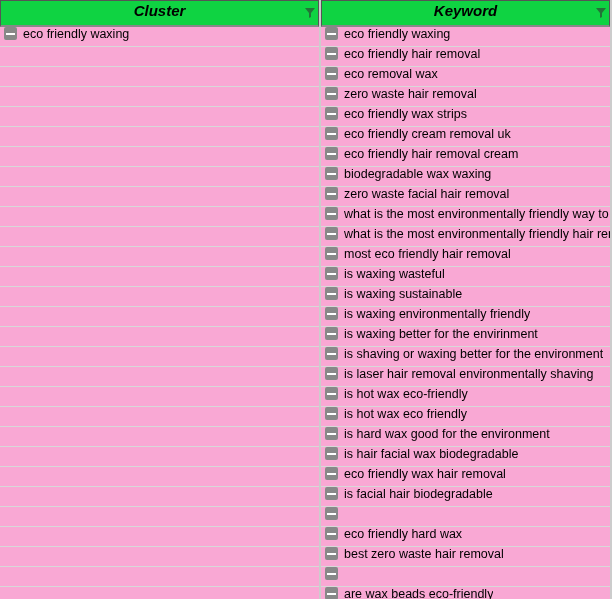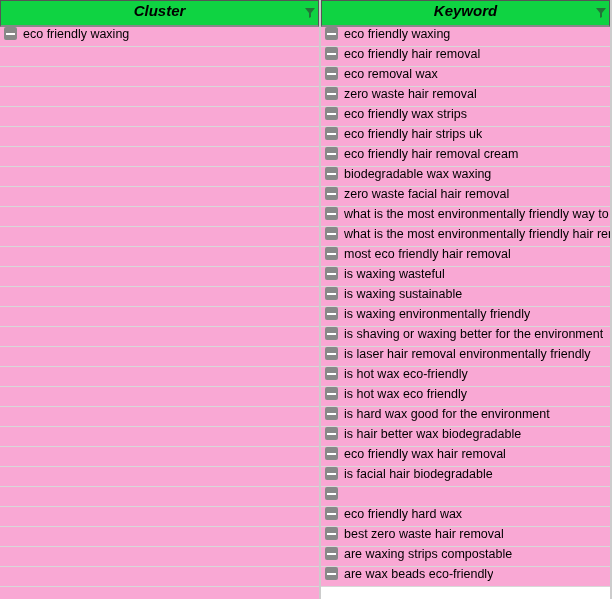"eco friendly hair strips uk" span.row-text { text: hair strips -> cream removal }
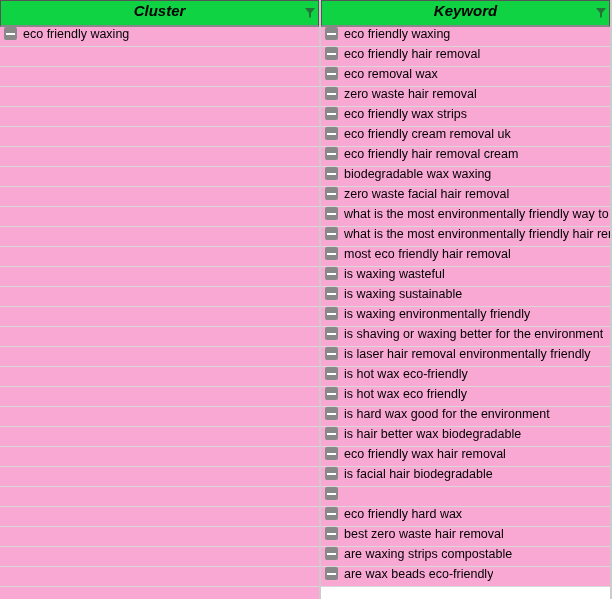"is waxing better for the" div.row { html: none -> <div> <span></span> <span>is waxing better for the envirinment</span> </div> }
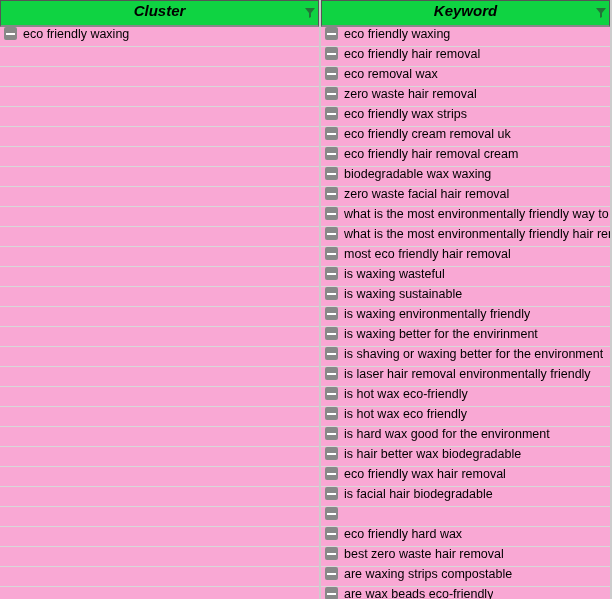"is laser hair removal environmentally" span.row-text { text: friendly -> shaving }
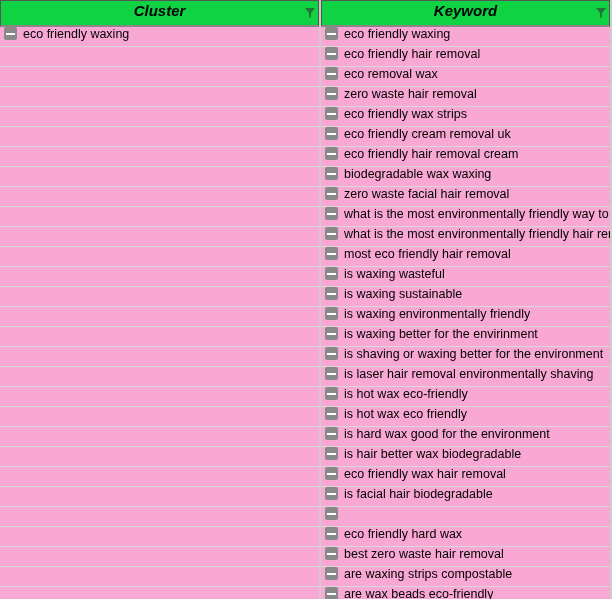"is hair better wax biodegradable" span.row-text { text: better -> facial }
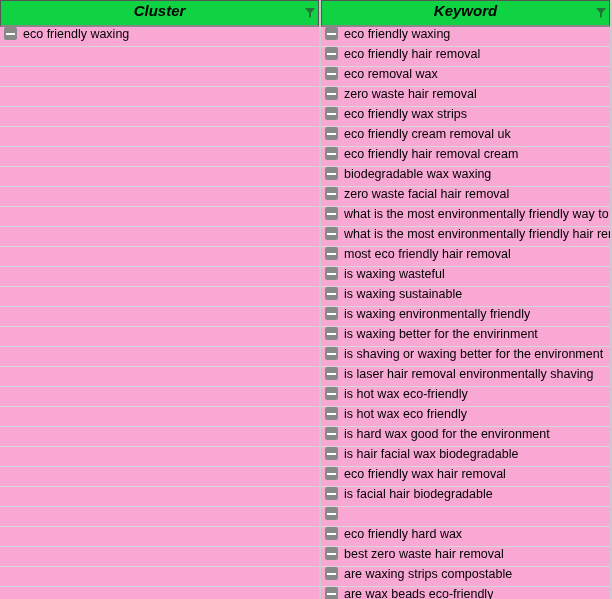"are waxing strips compostable" span.row-text { html: <span>are waxing strips compostable</span> -> none }
